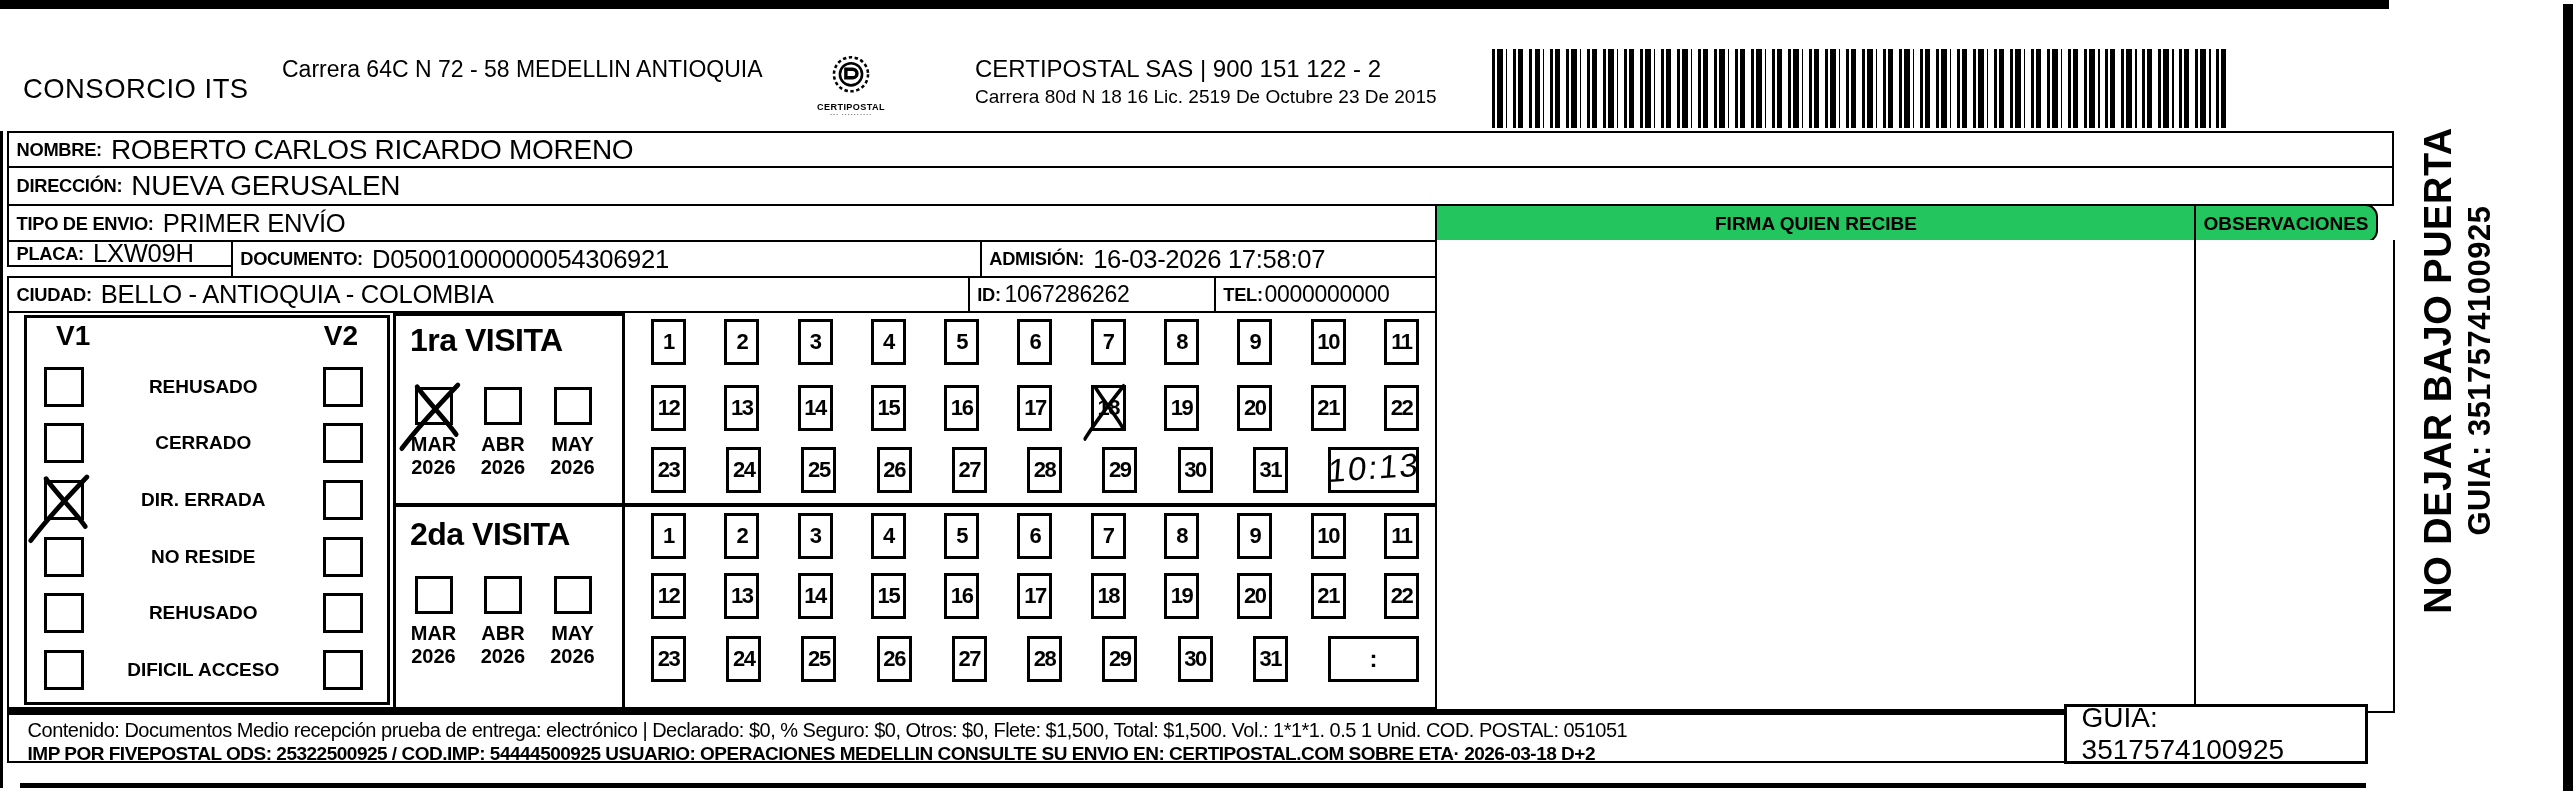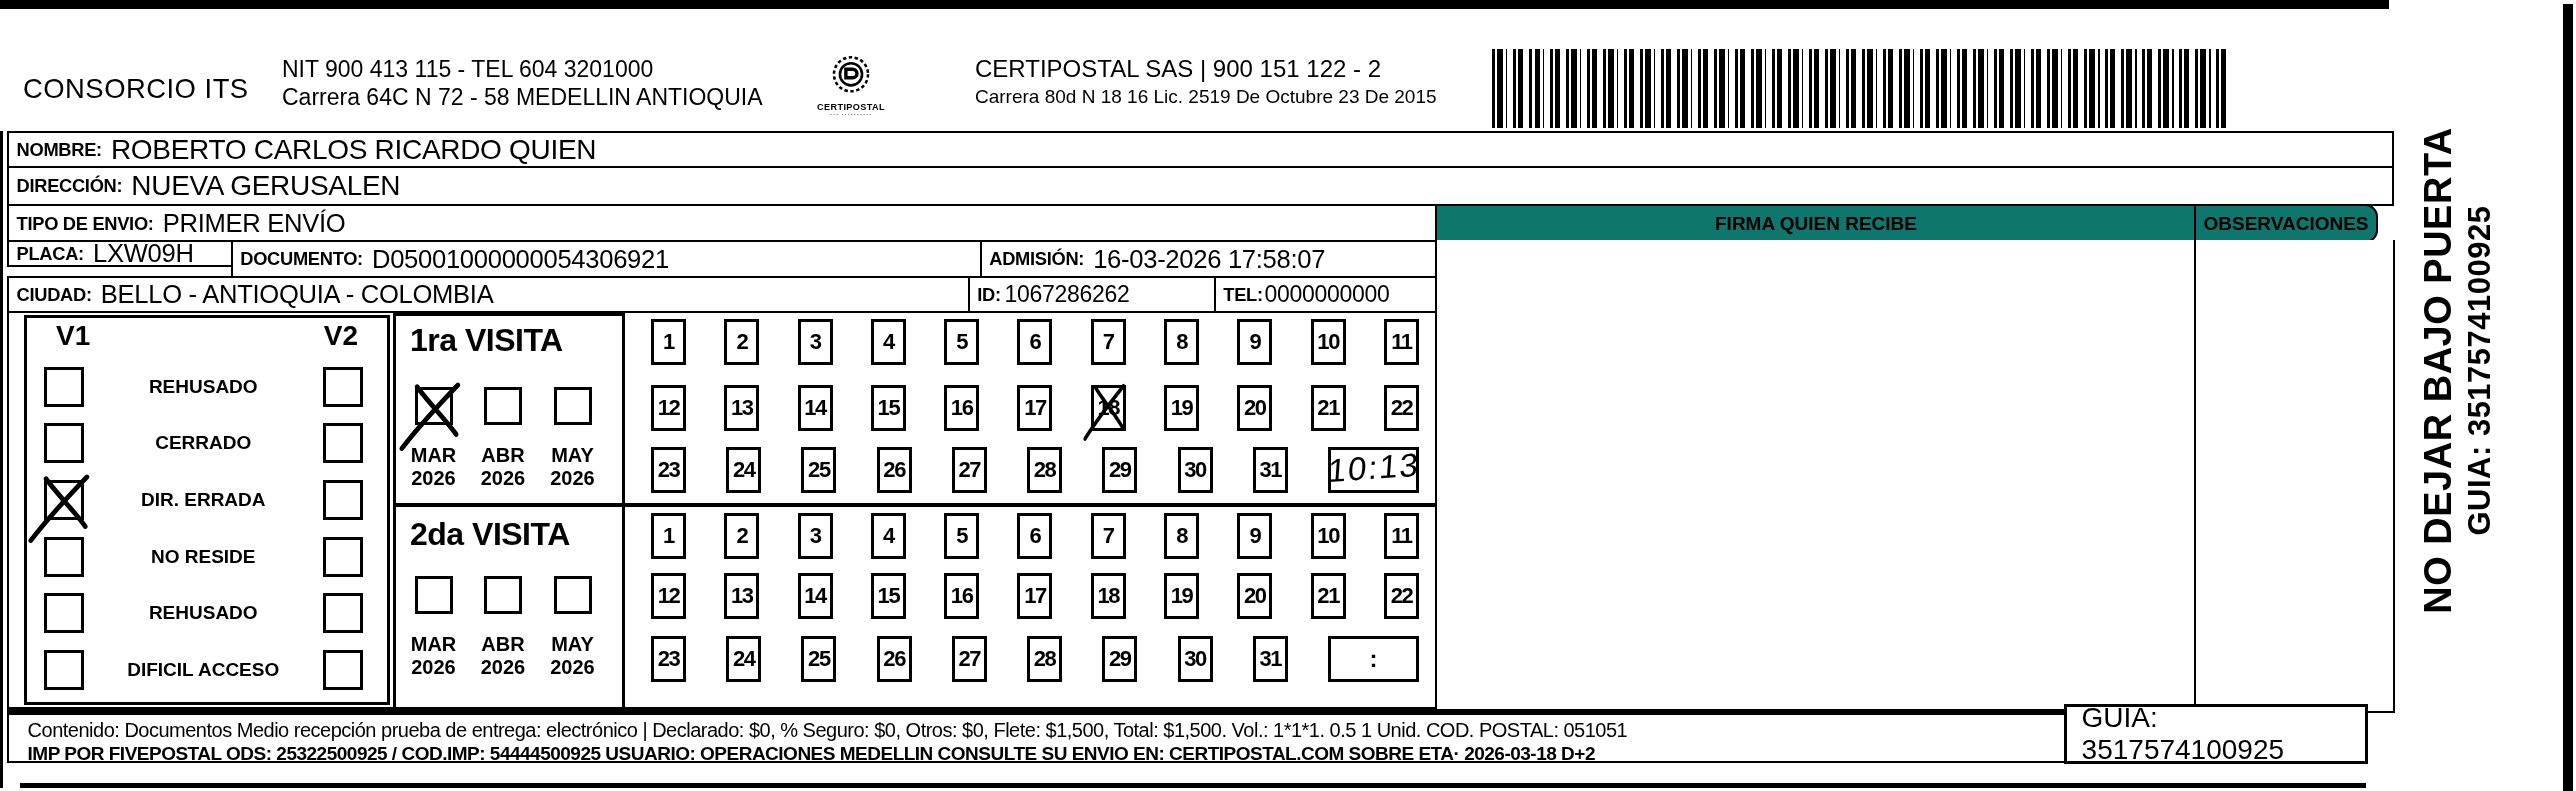"NIT 900 413 115 -" div { html: <div>NIT 900 413 115 - TEL 604 3201000</div> -> none }
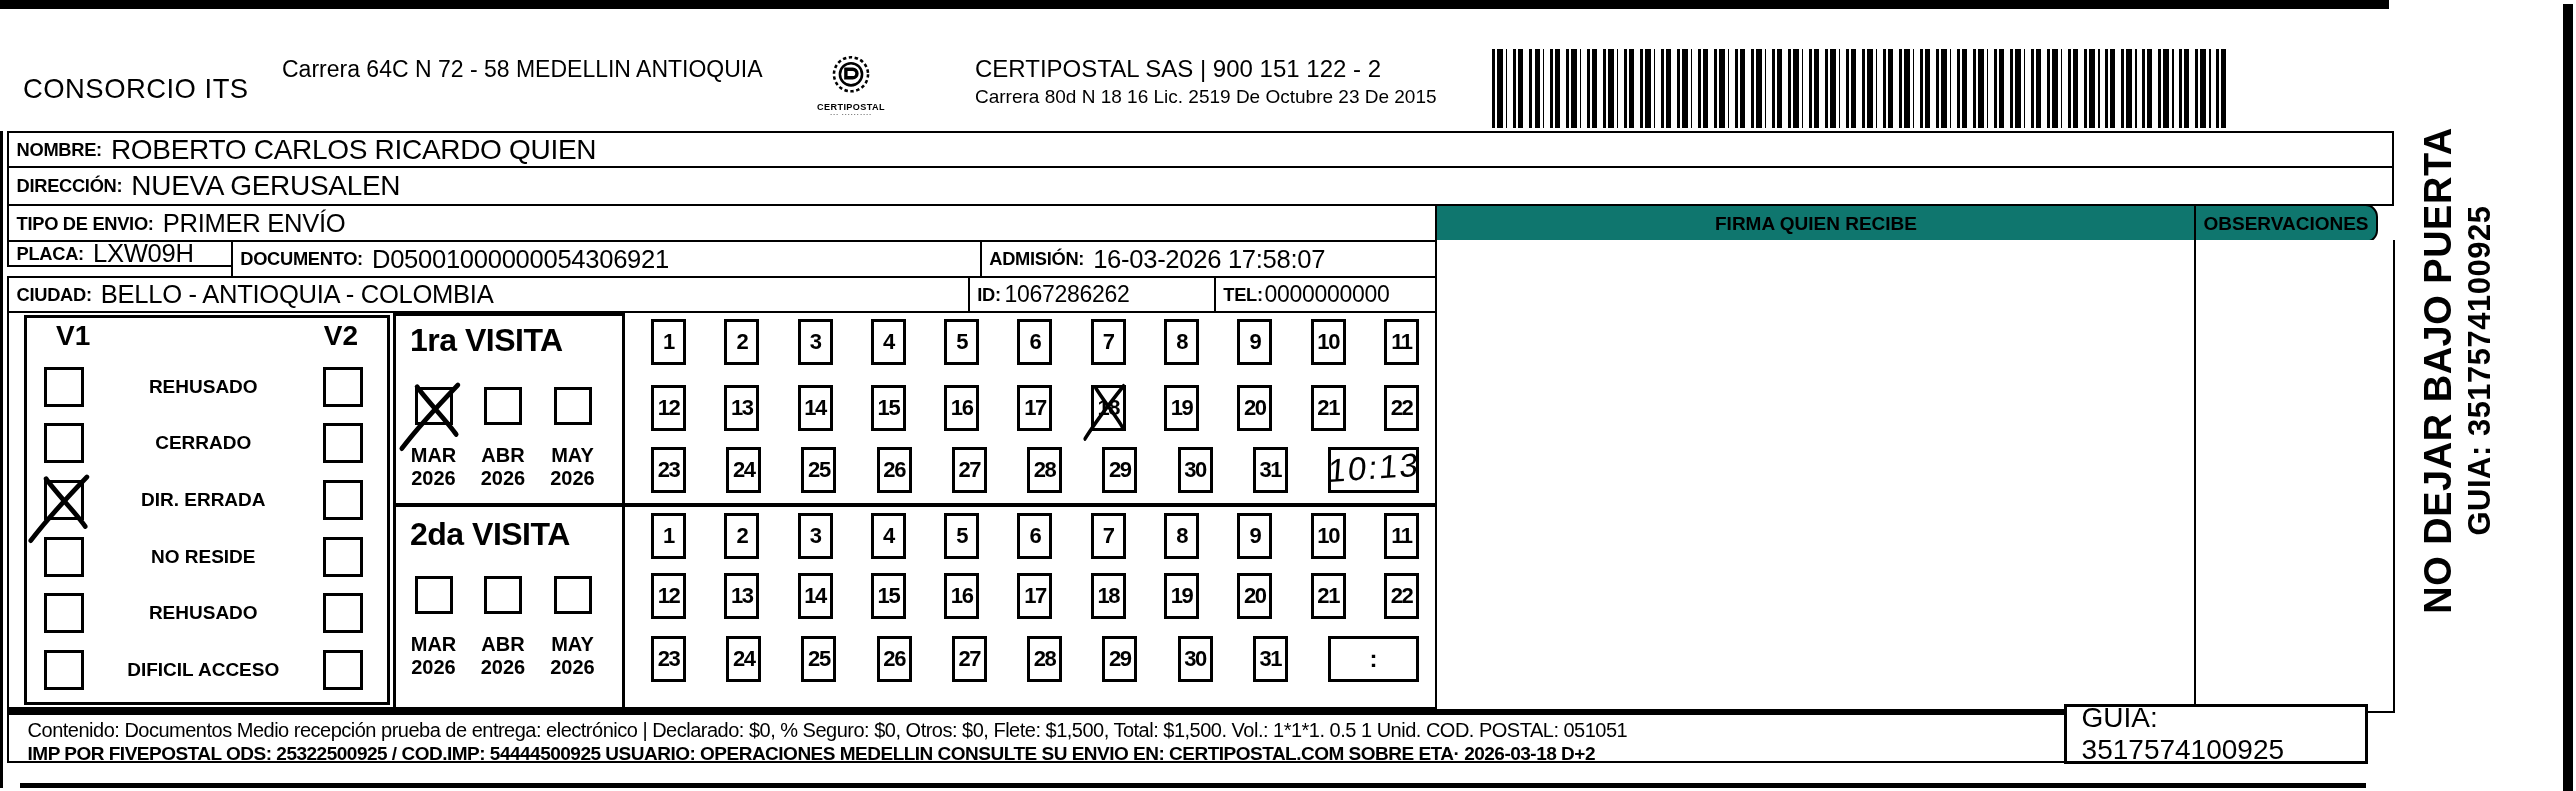"ROBERTO CARLOS RICARDO QUIEN" span.cell-value { text: QUIEN -> MORENO }
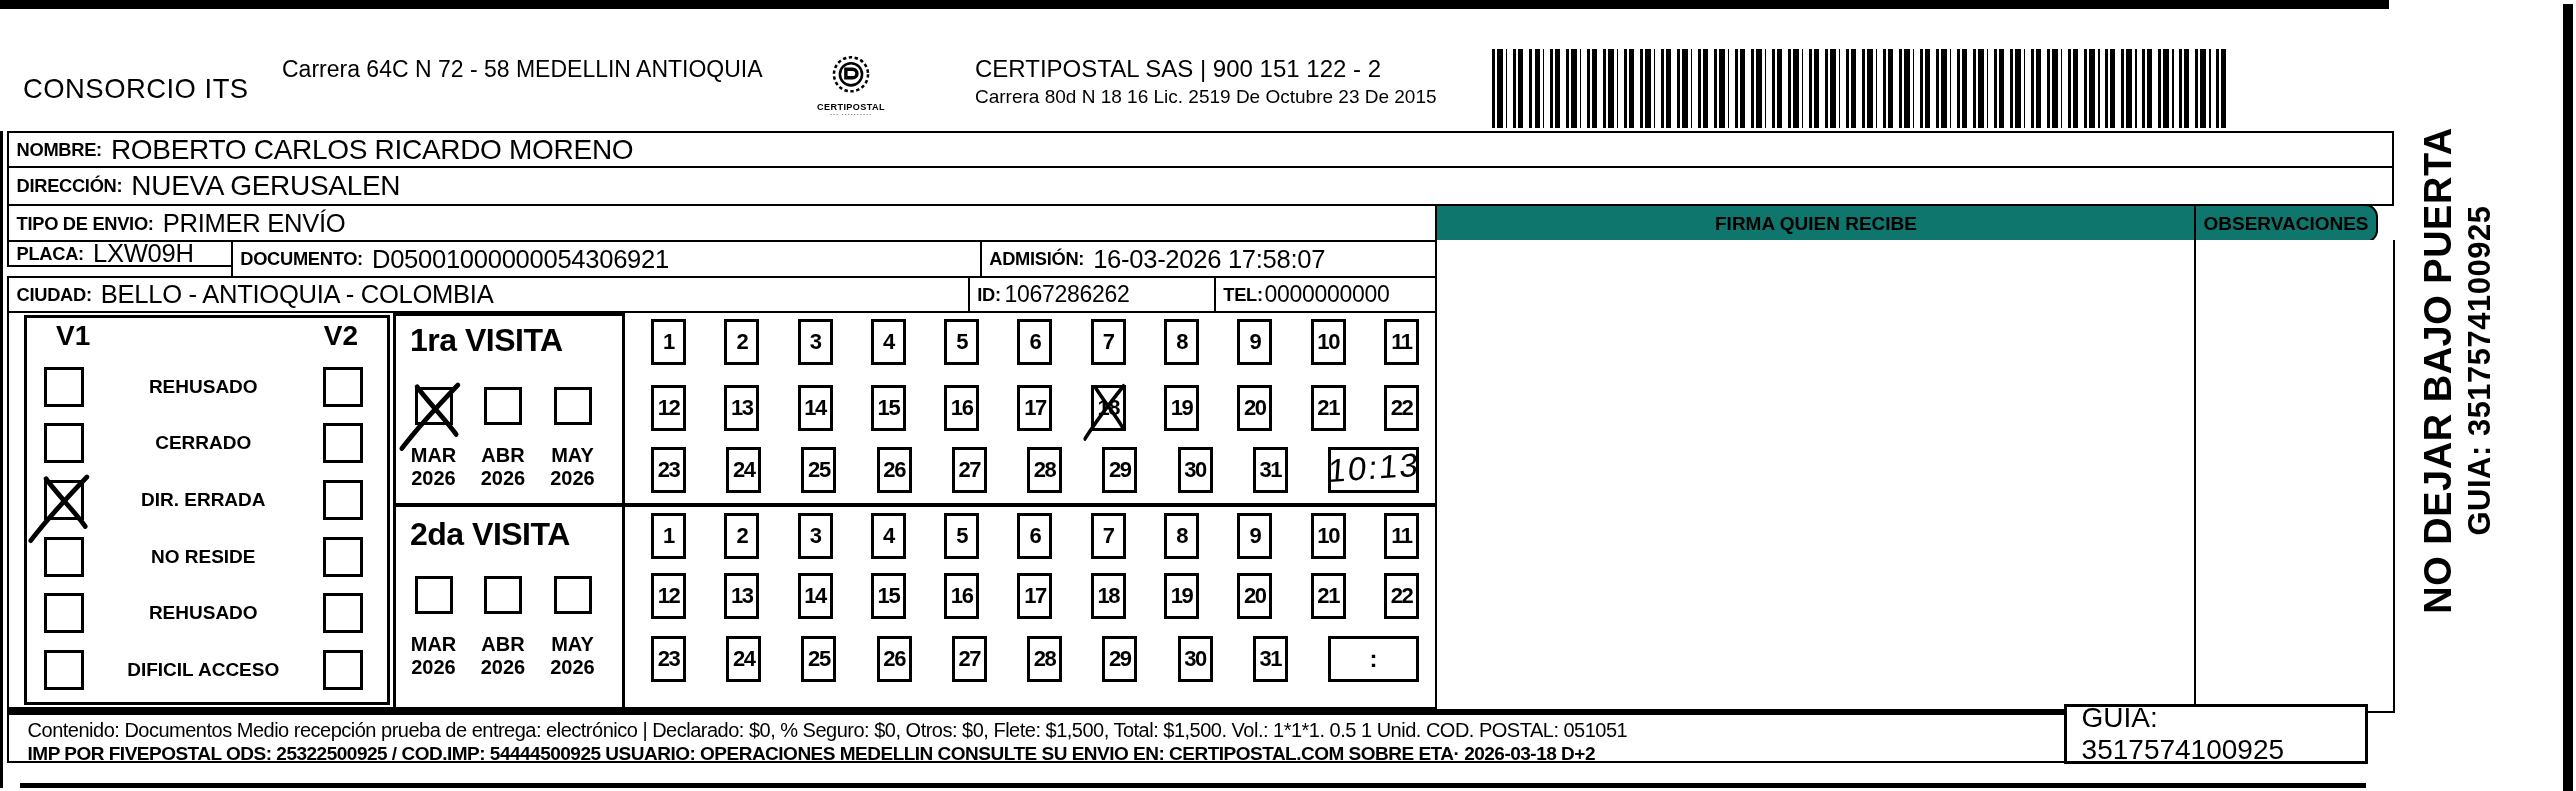"FIRMA QUIEN RECIBE" .col-header { background: #0f766e -> #22c55e }
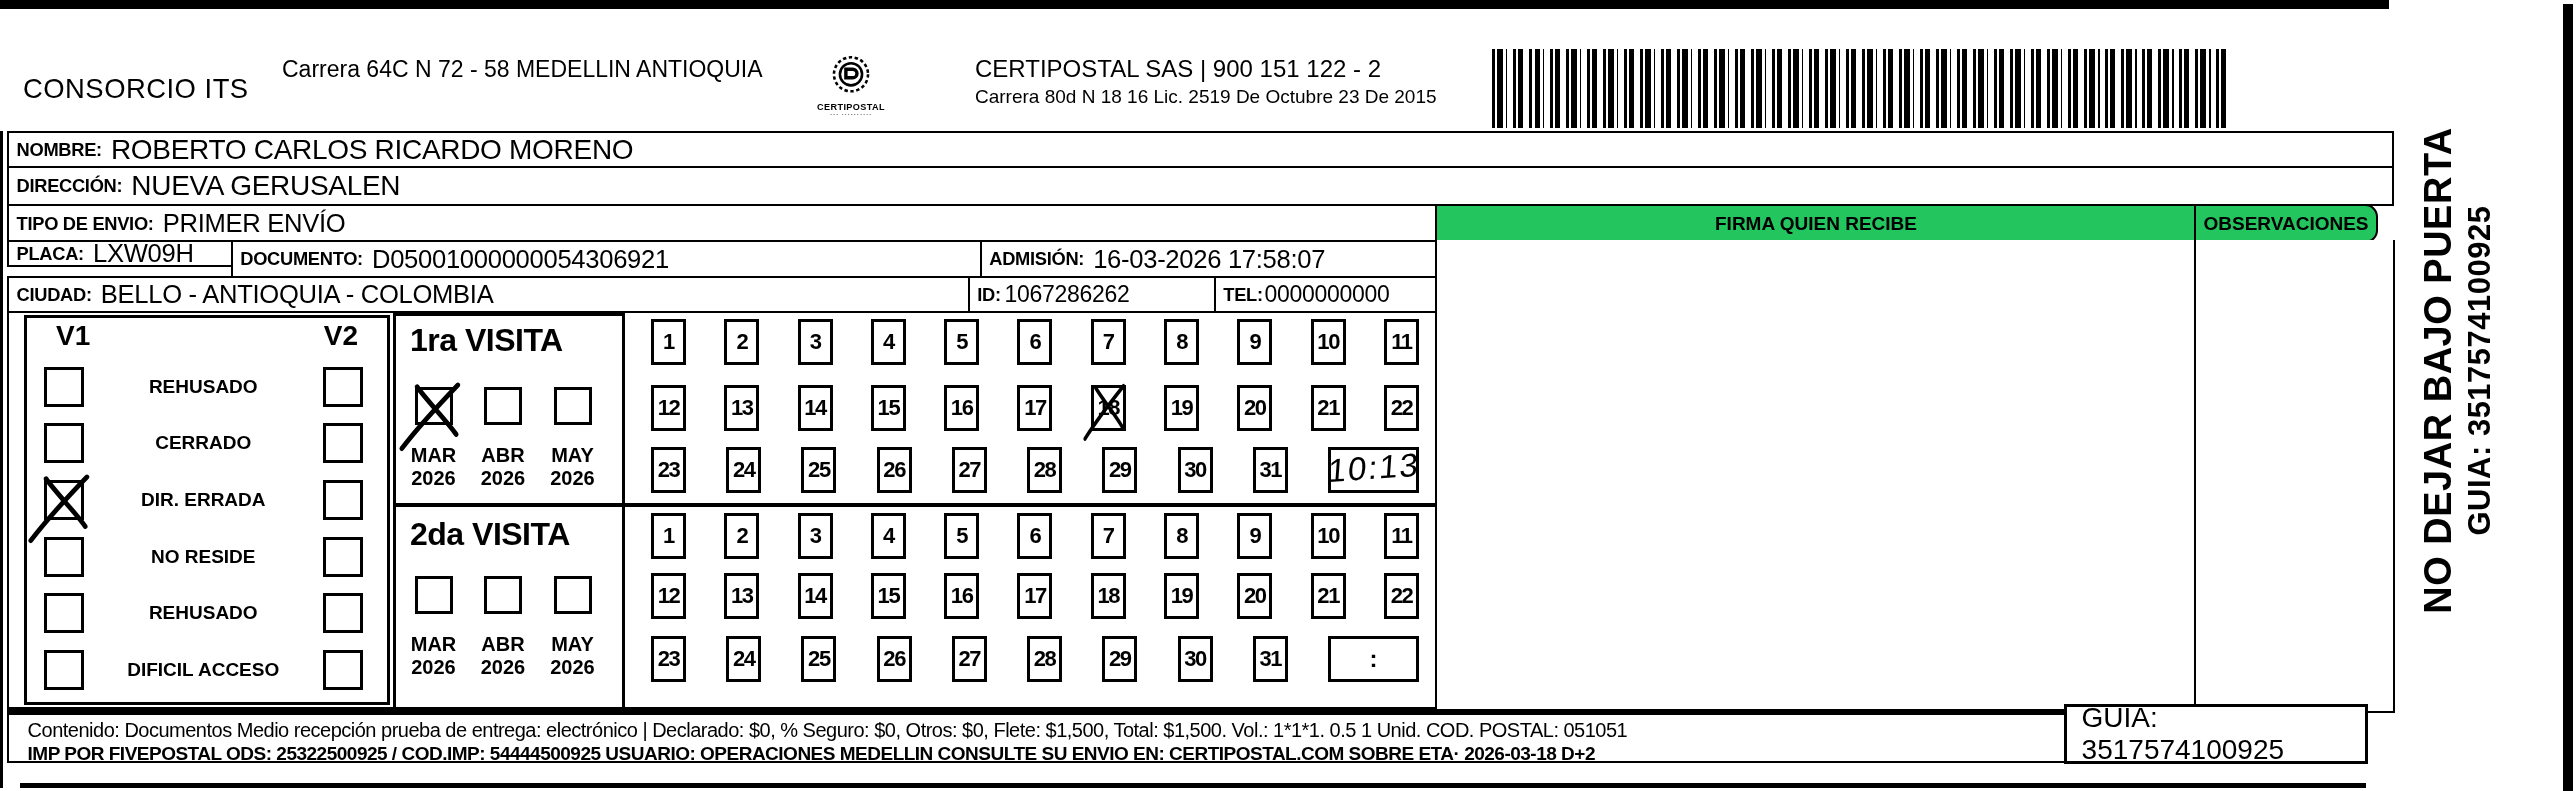"MAR" .month-label { margin-top: 19px -> 8px }
